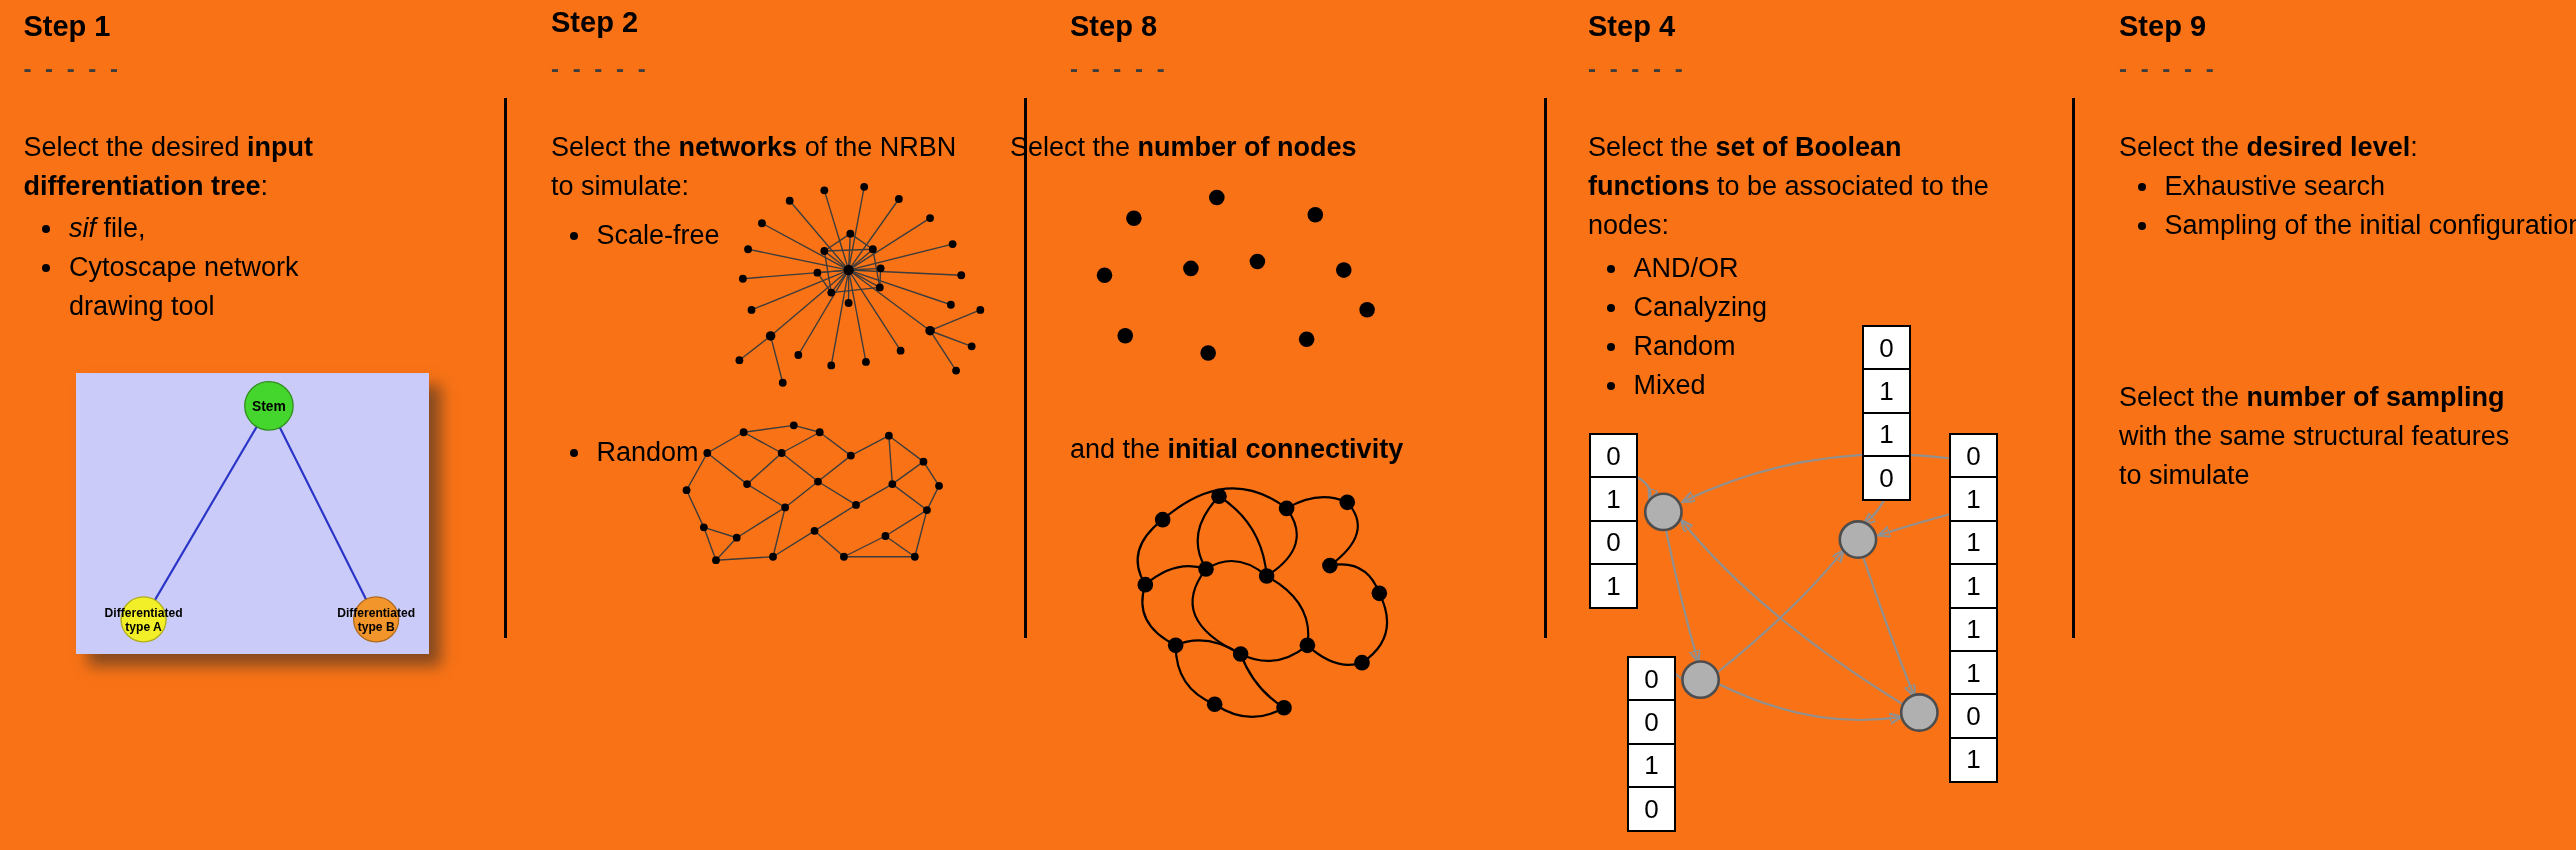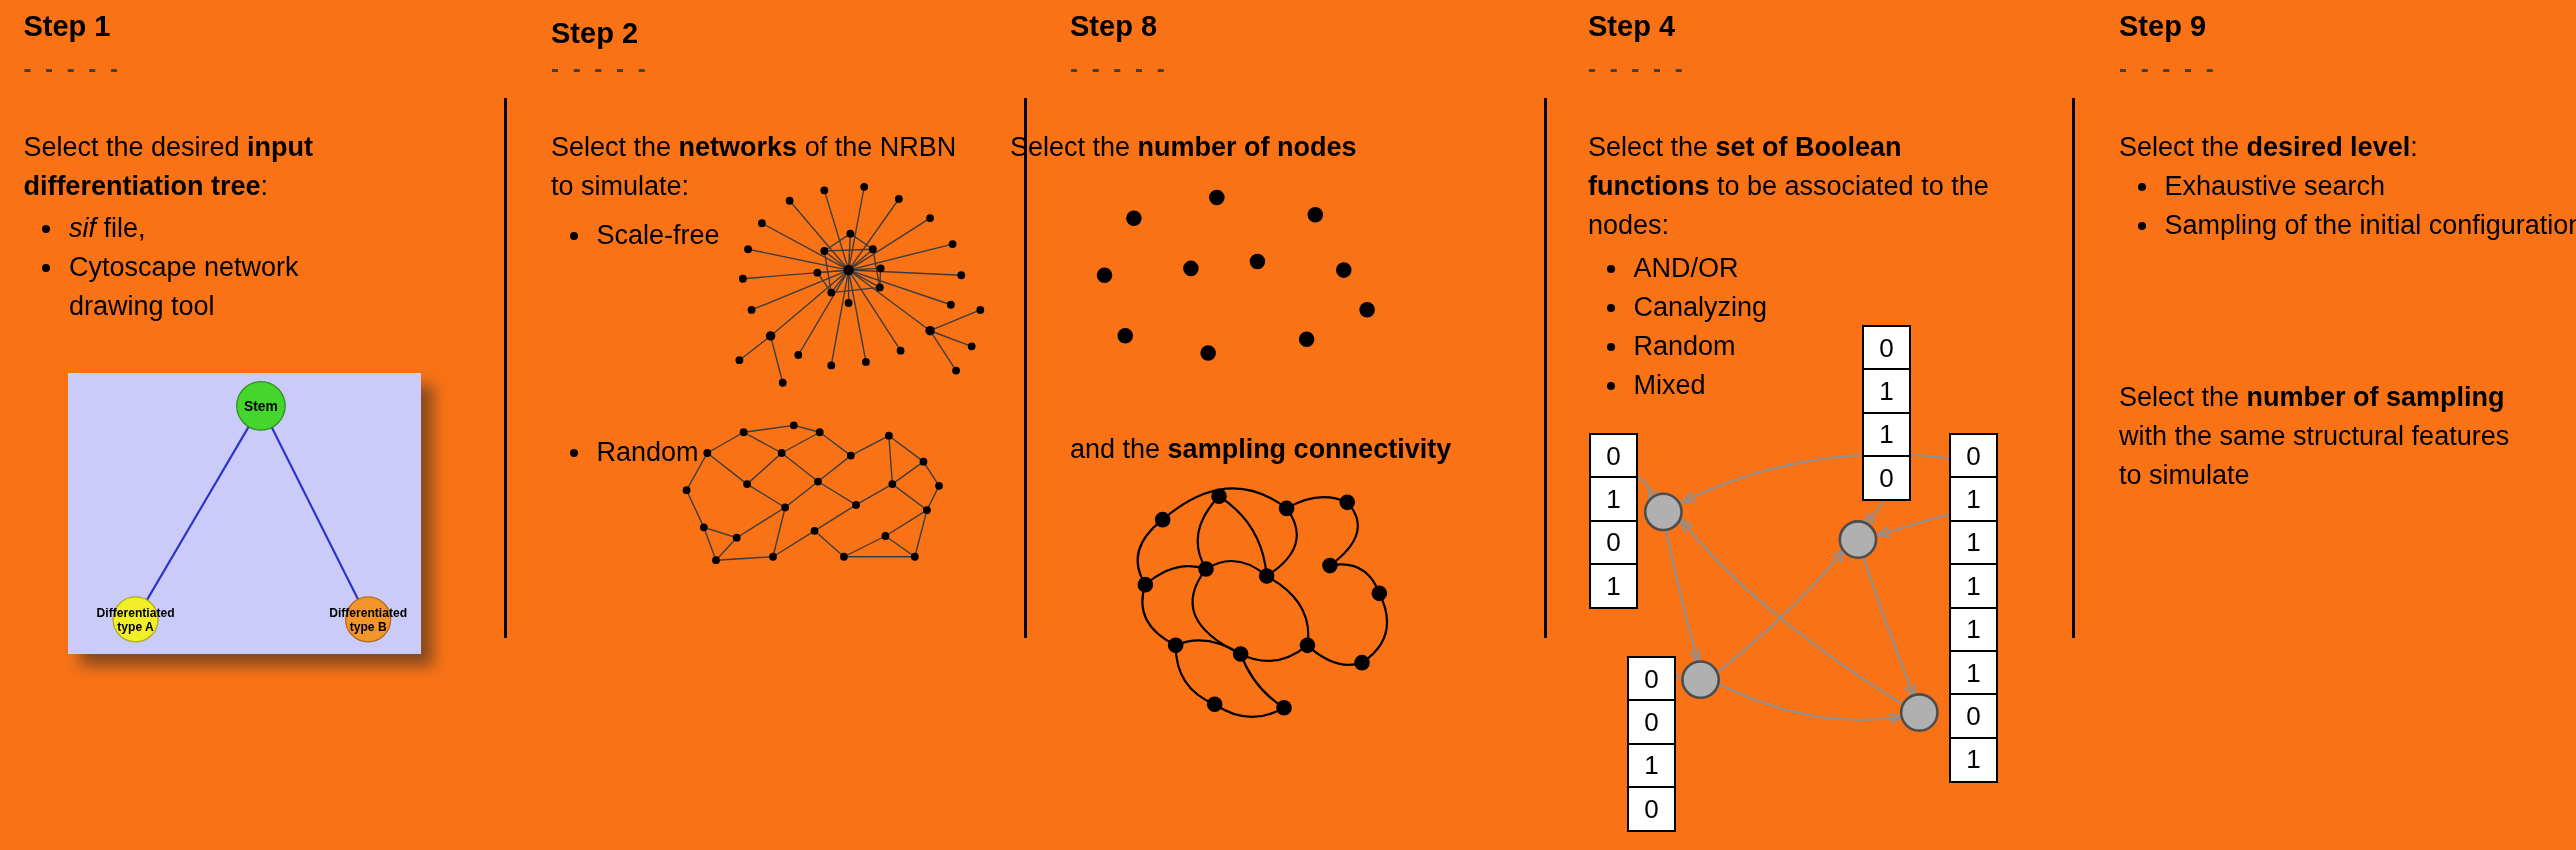"Step 2" div.col-title { top: 17px -> 6px }
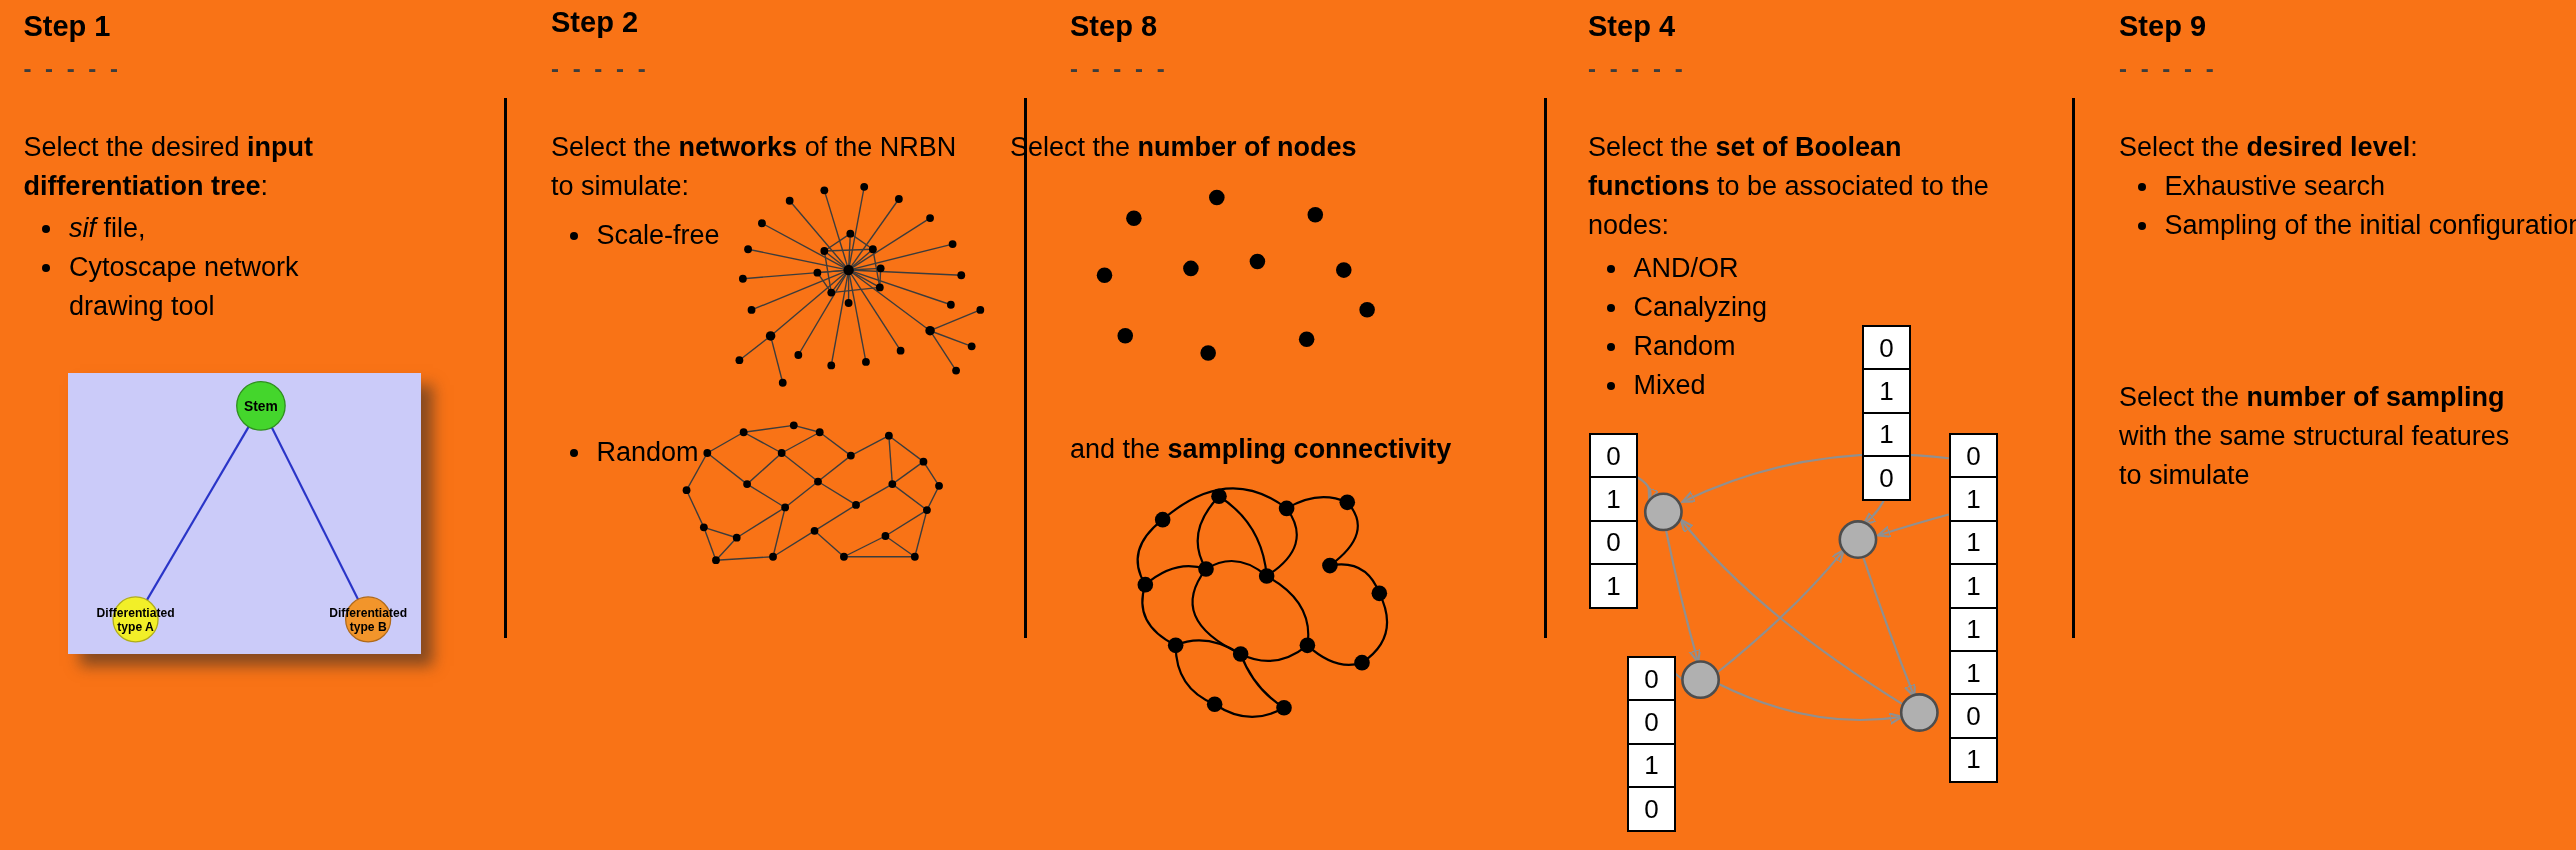"Stem" div.treebox { left: 68px -> 76px }
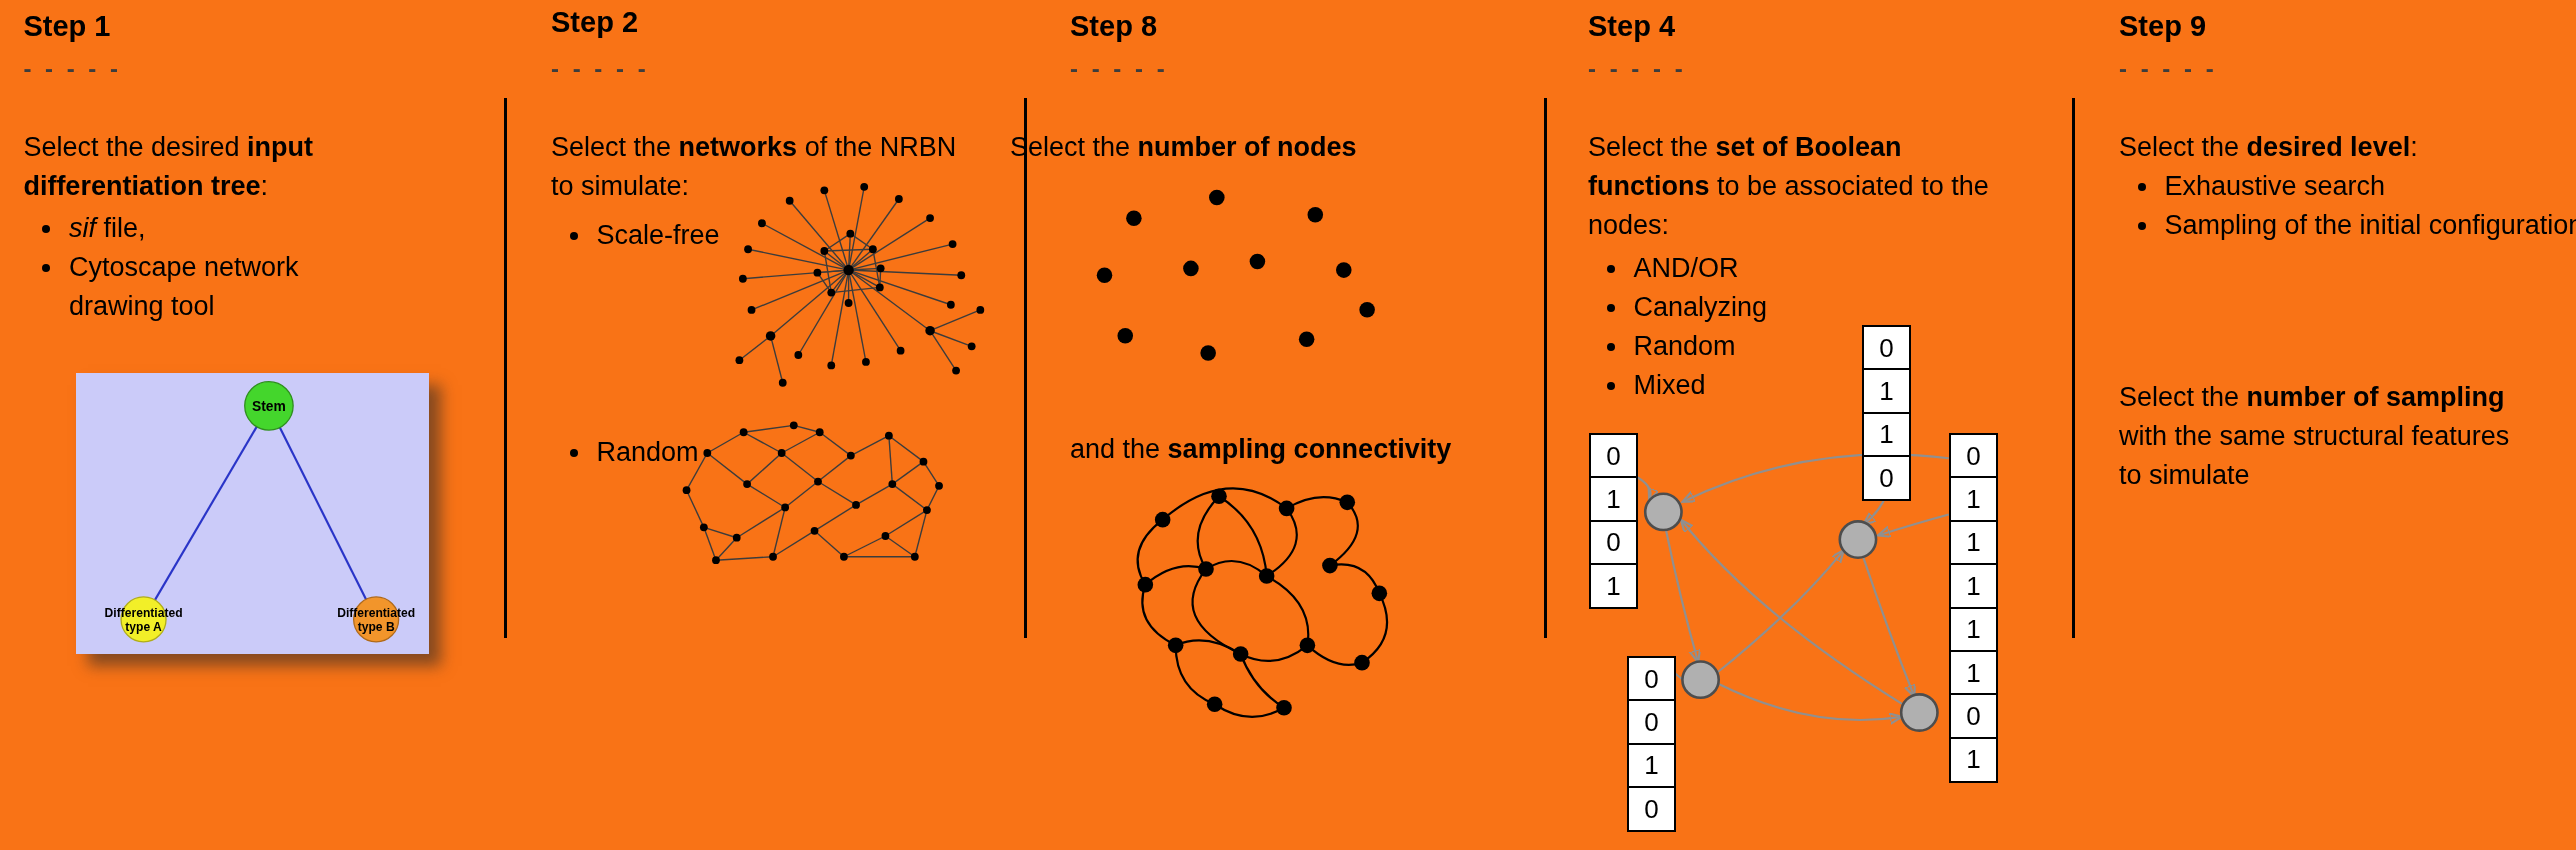"sampling connectivity" span.b { text: sampling -> initial }
